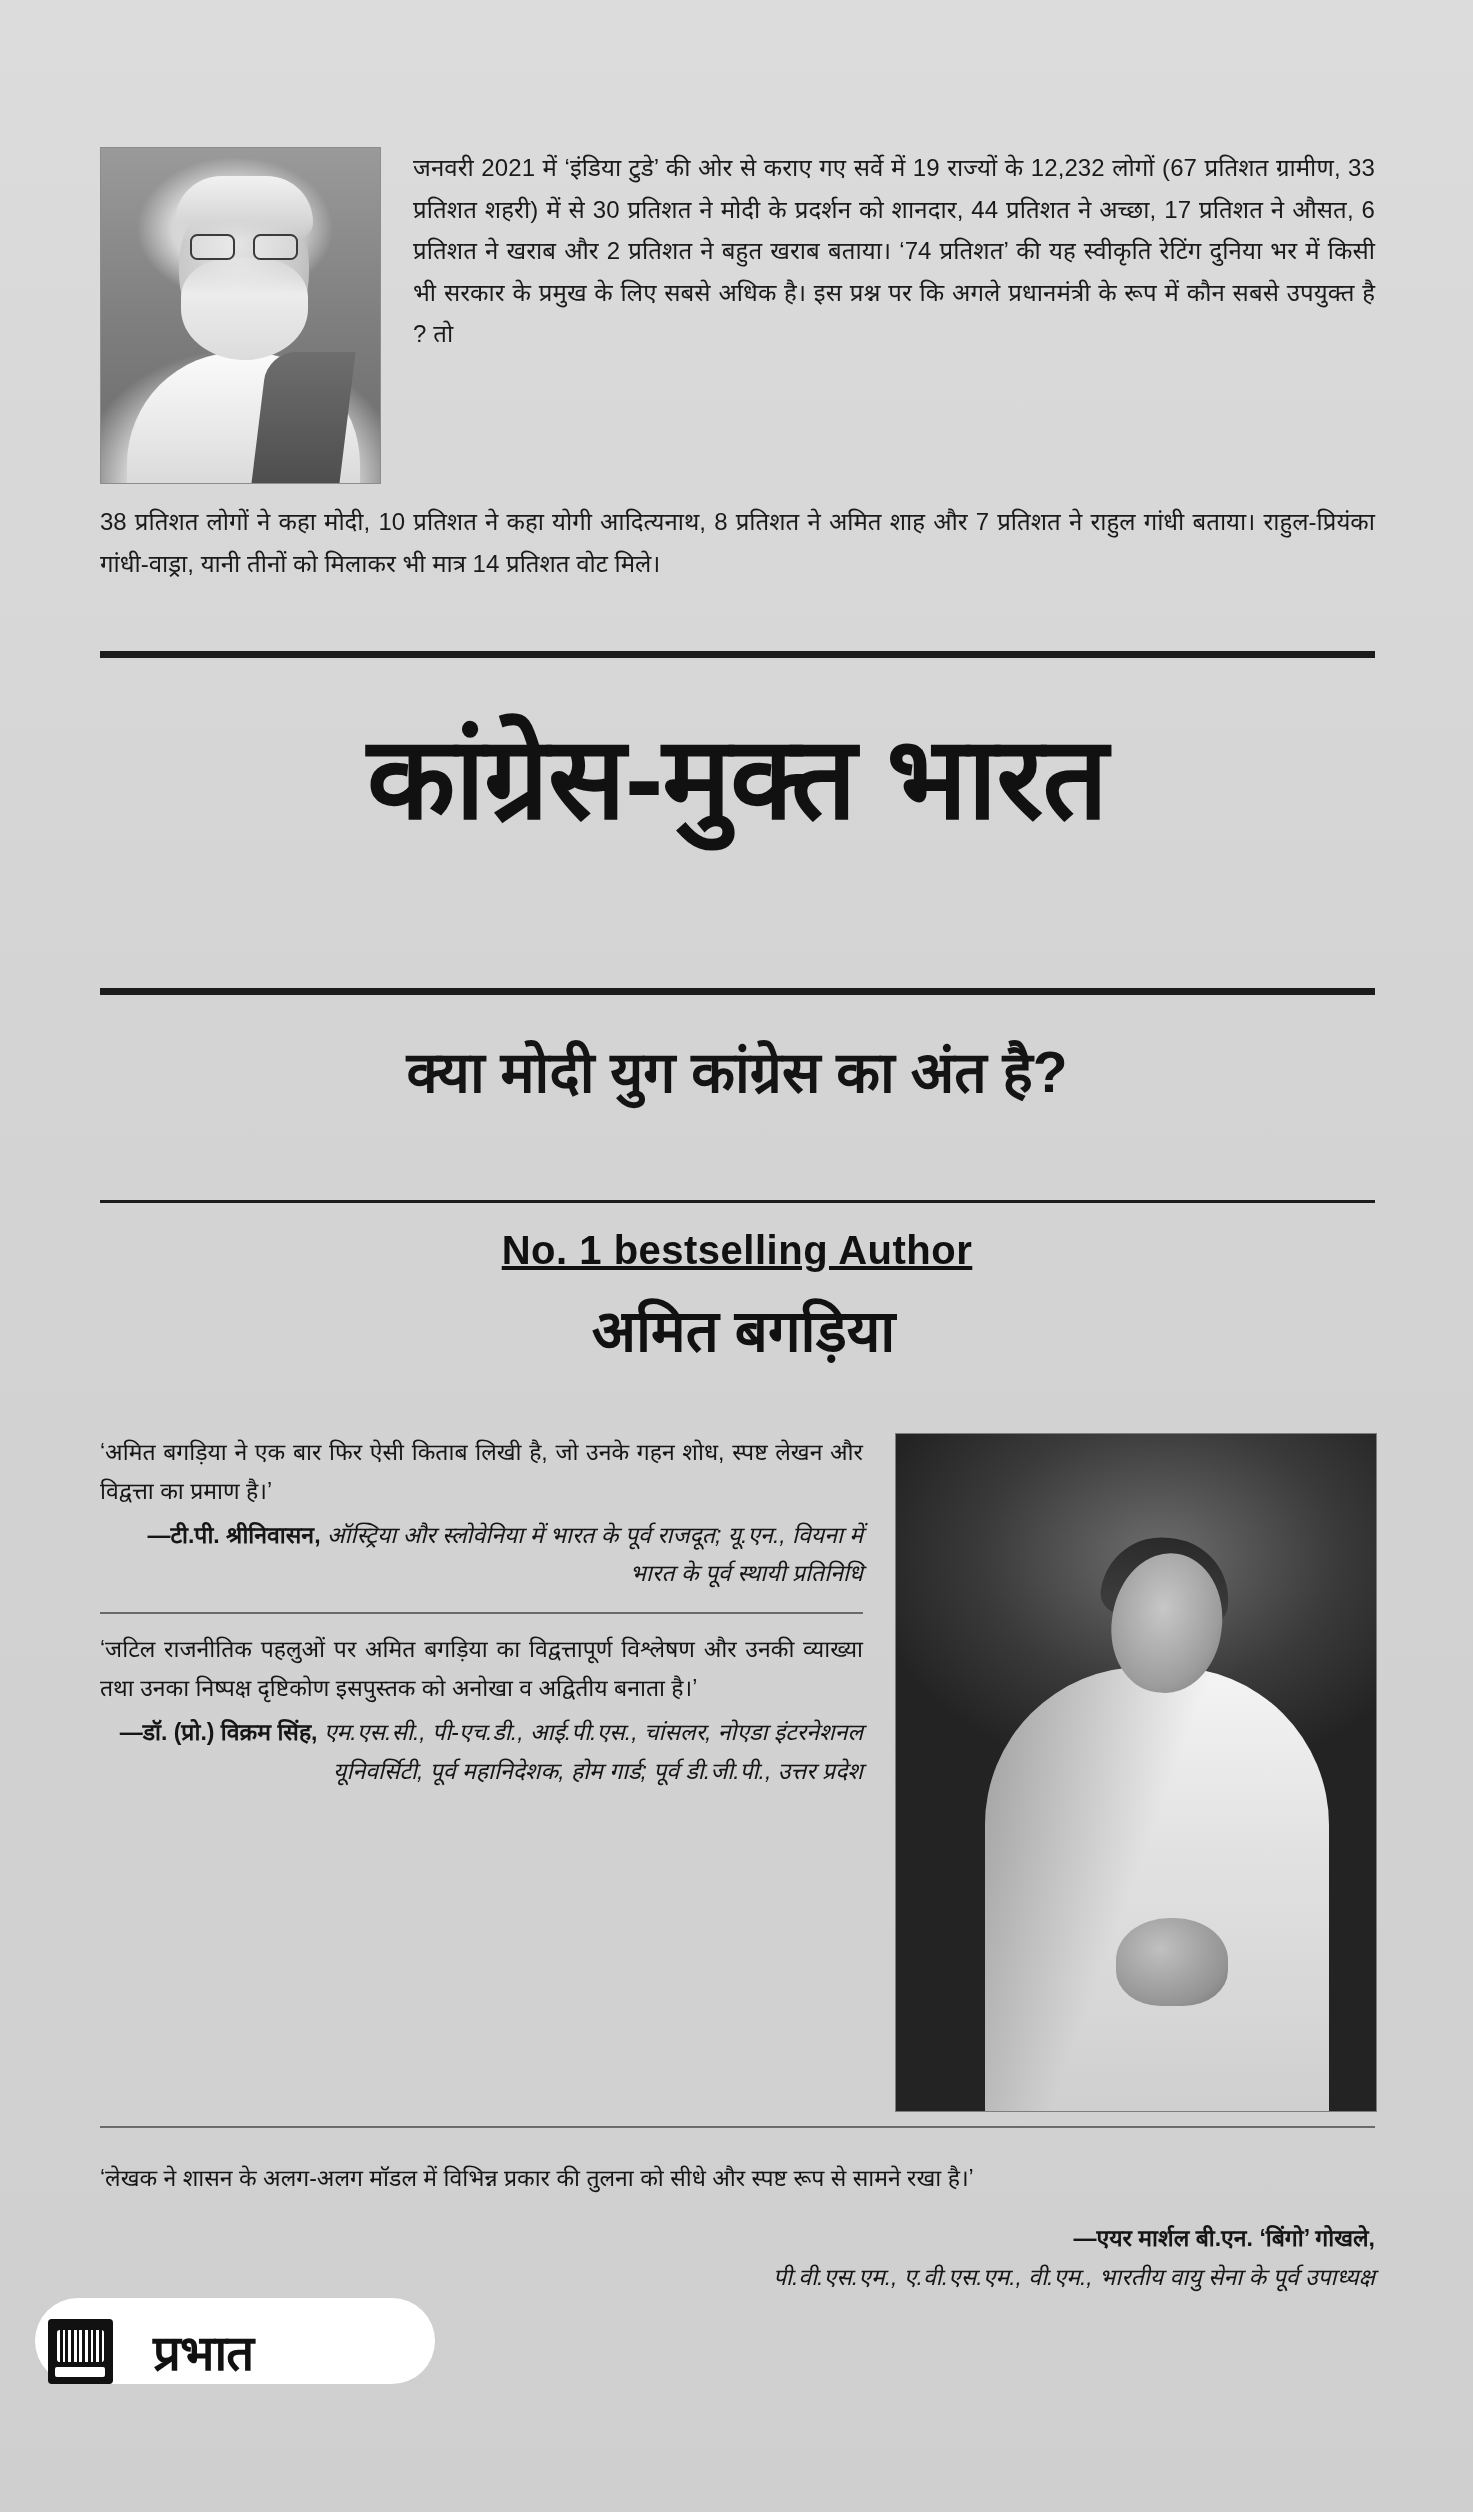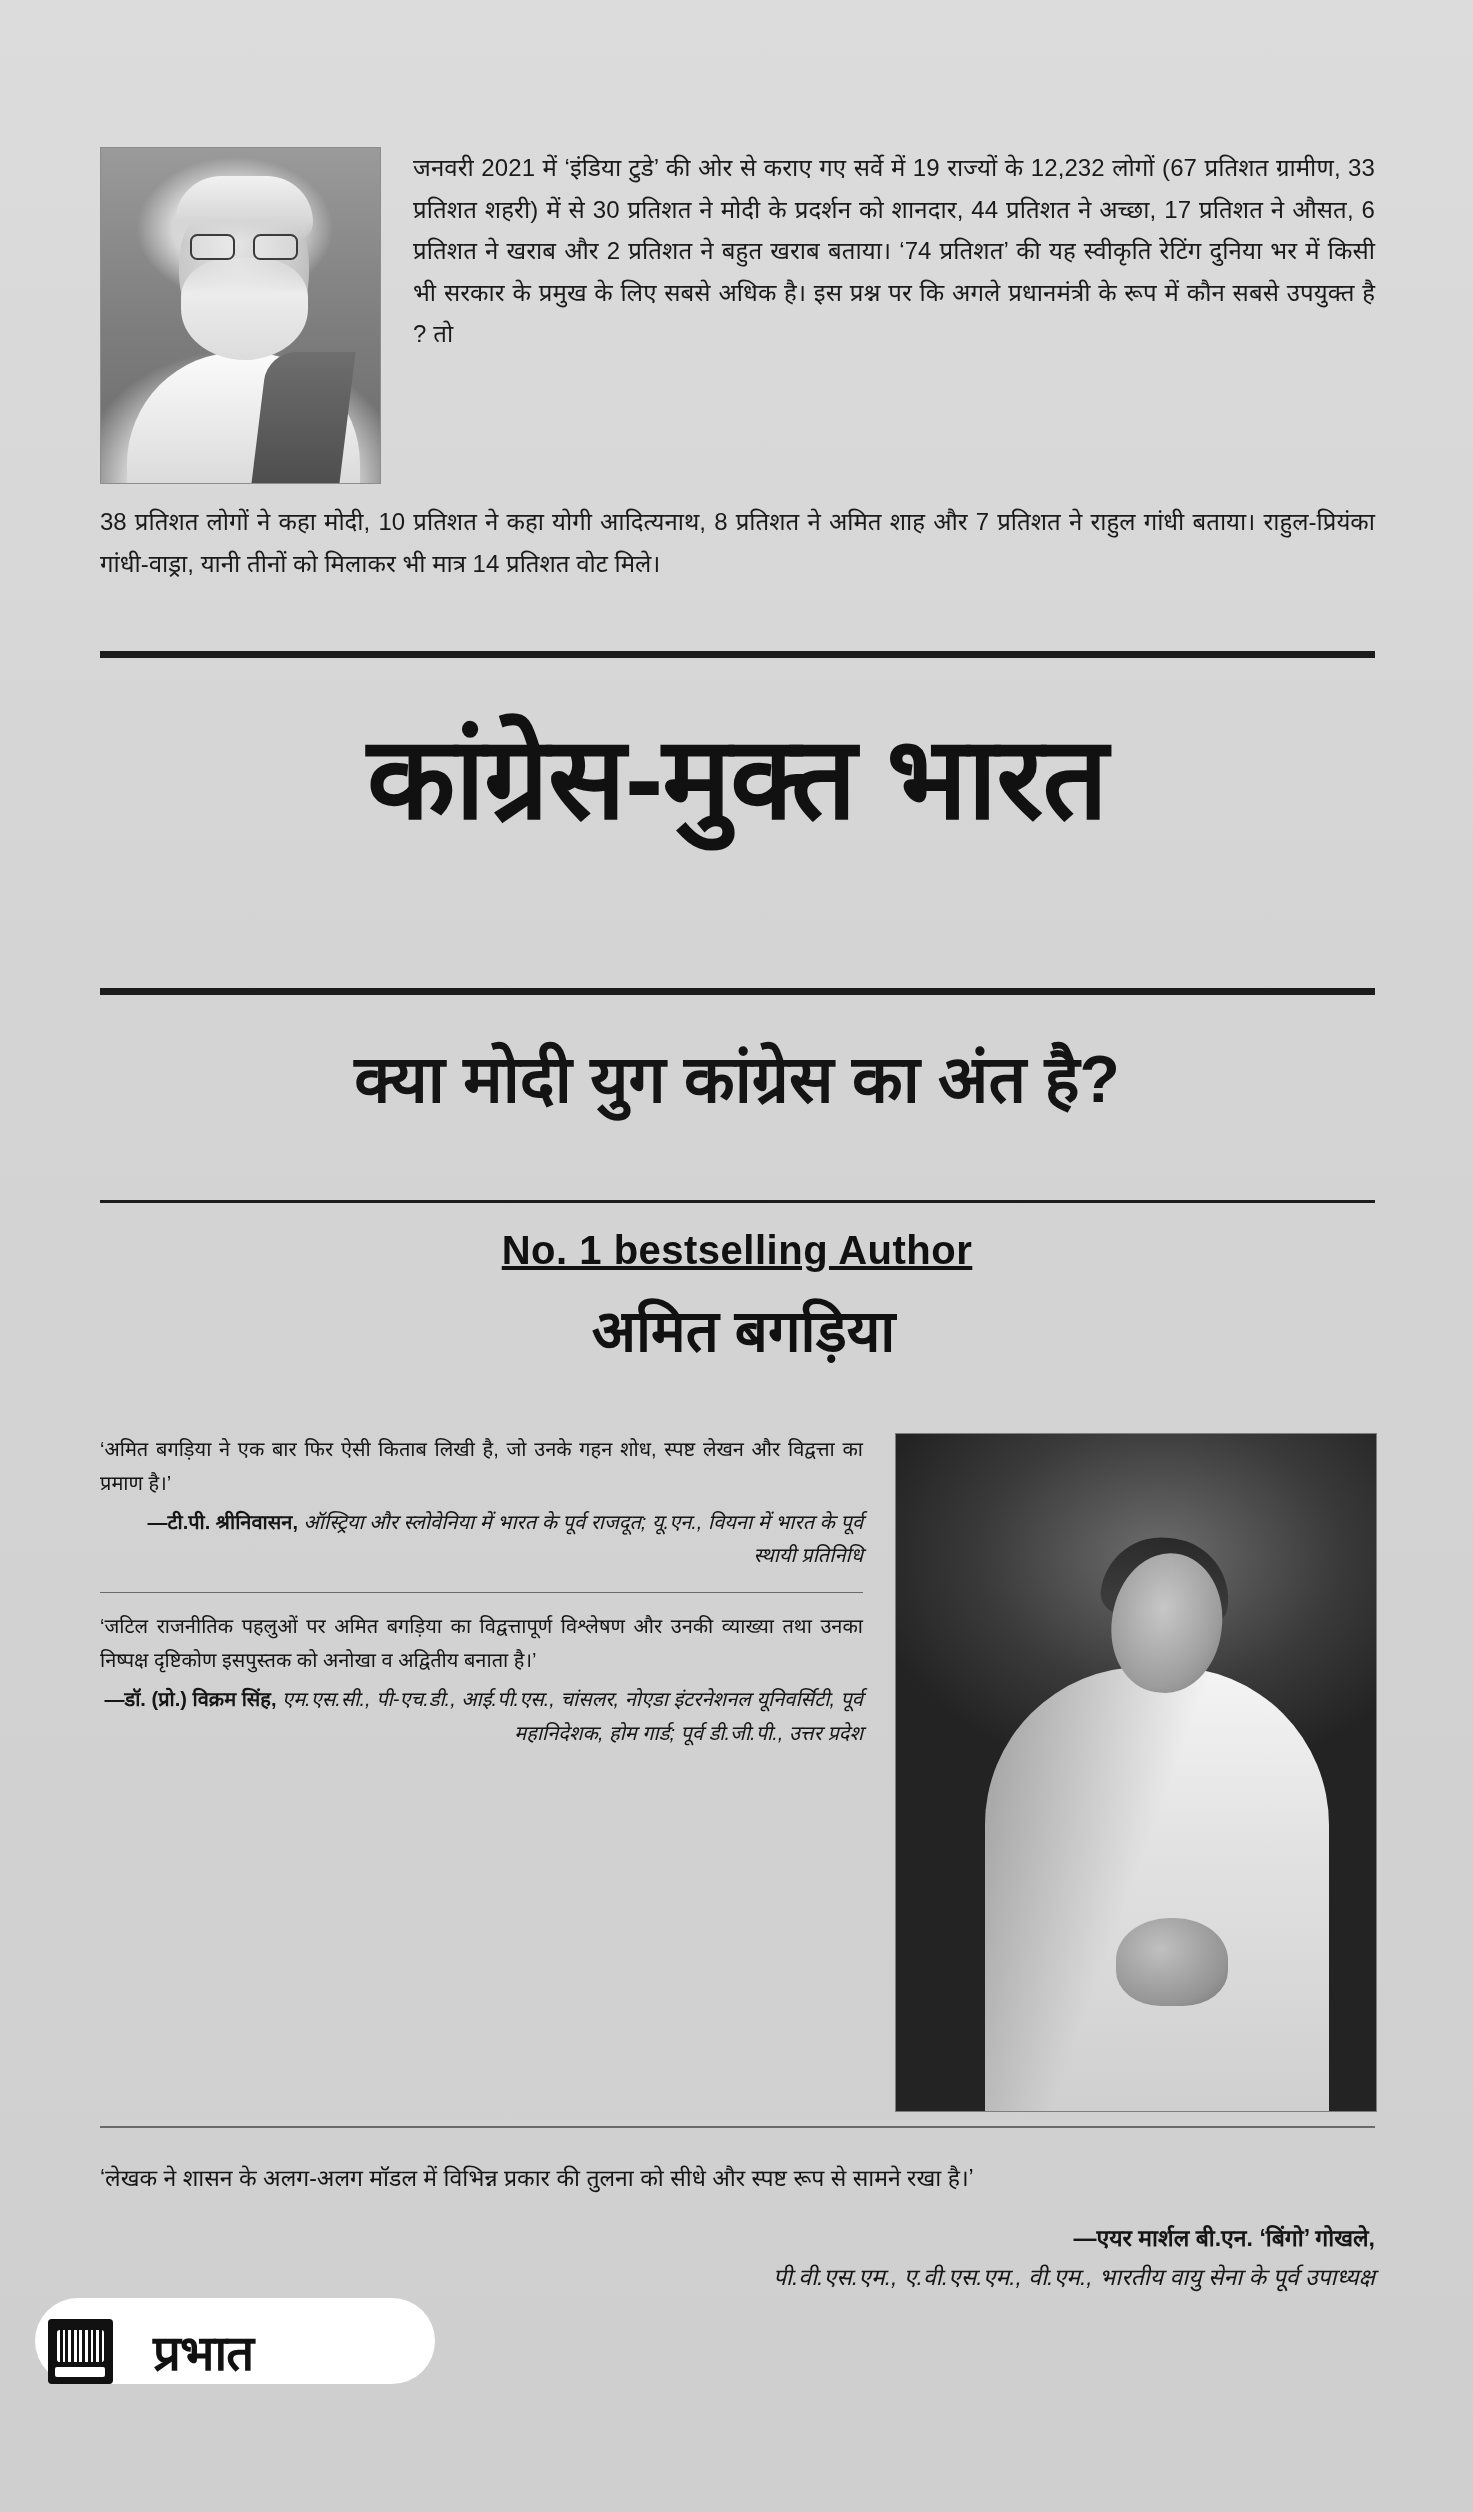"क्या मोदी युग कांग्रेस का" .subtitle { font-size: 66px -> 57px }
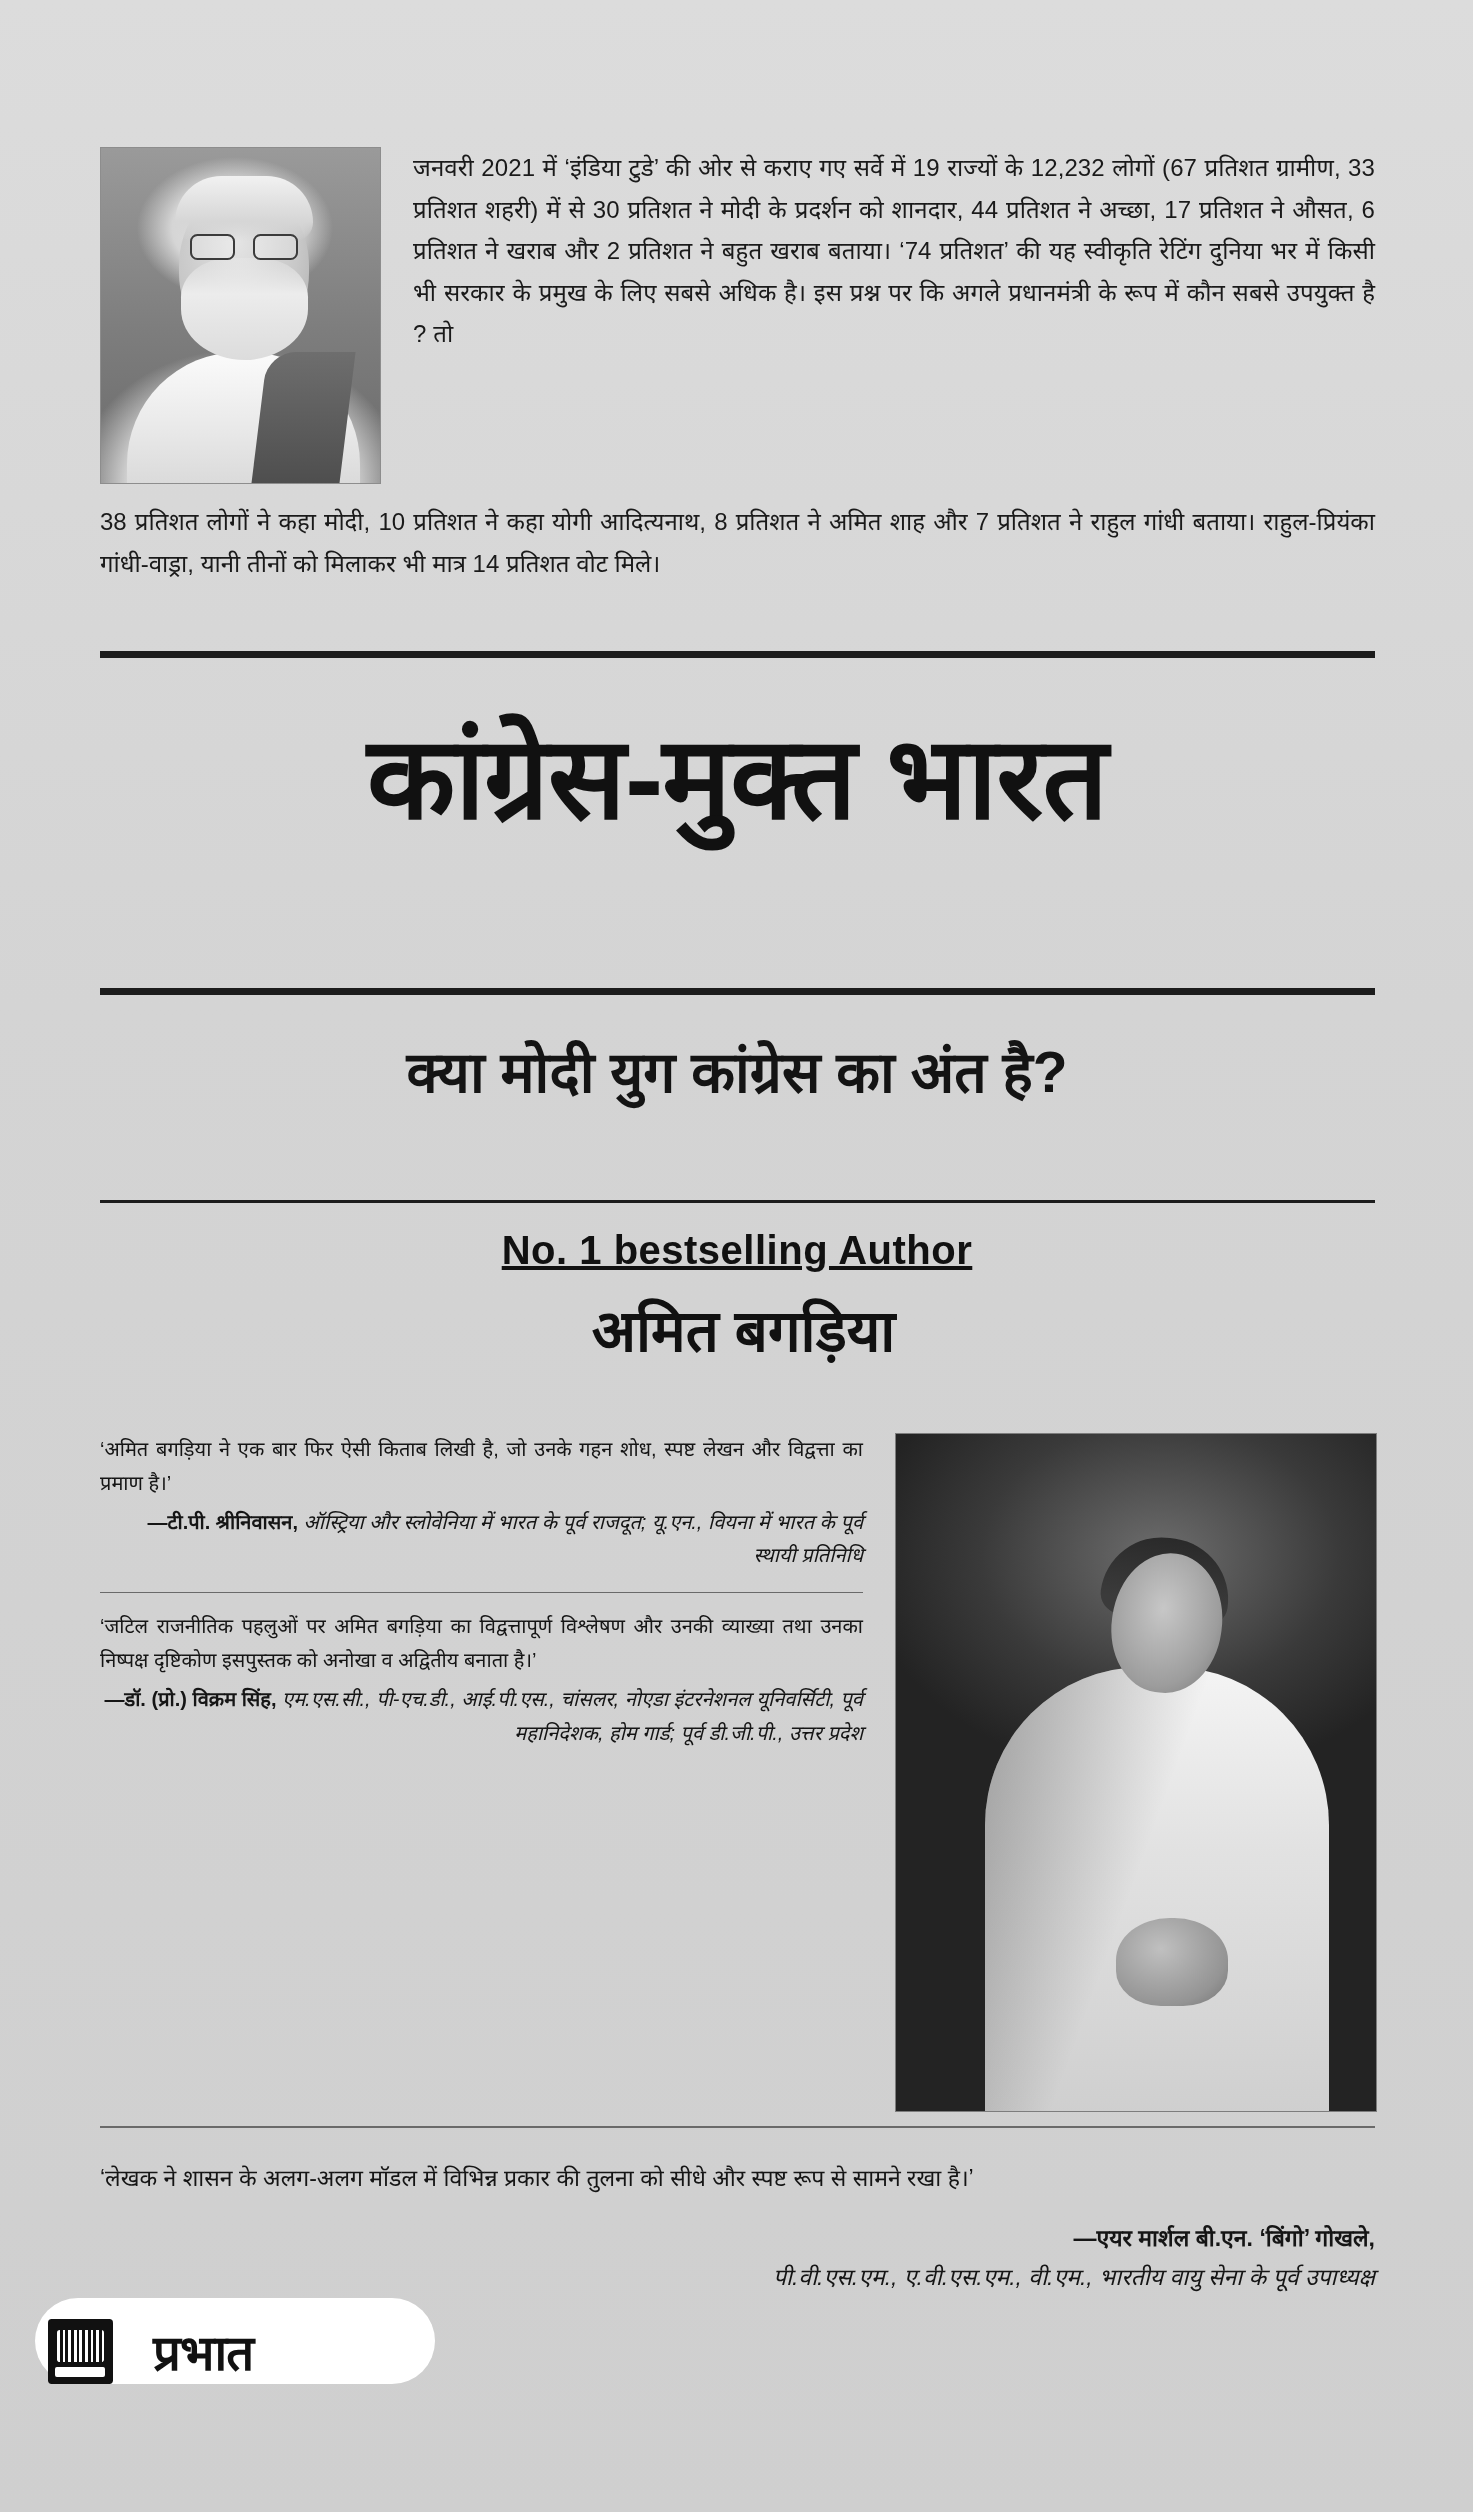"‘अमित बगड़िया ने एक बार" .blurb { font-size: 20px -> 23px }
